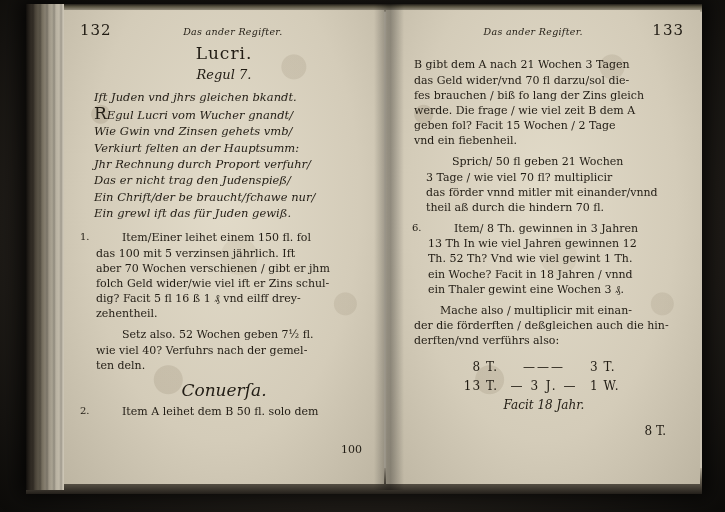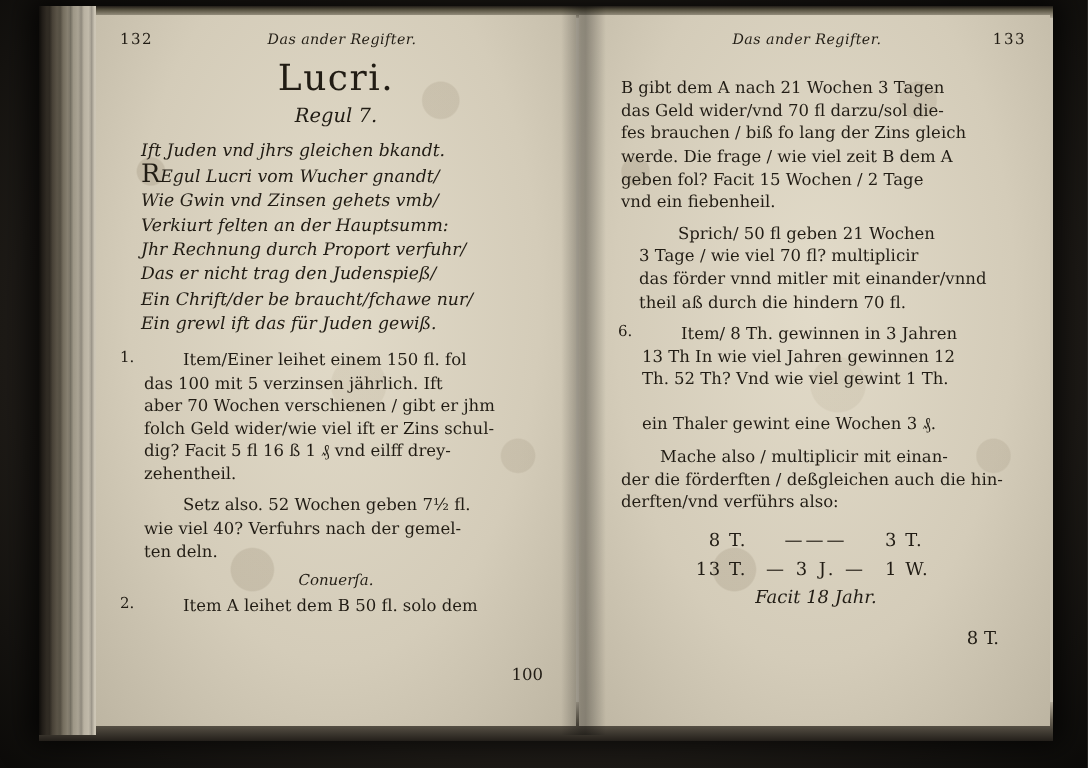"132" .folio { font-size: 10px -> 15px }
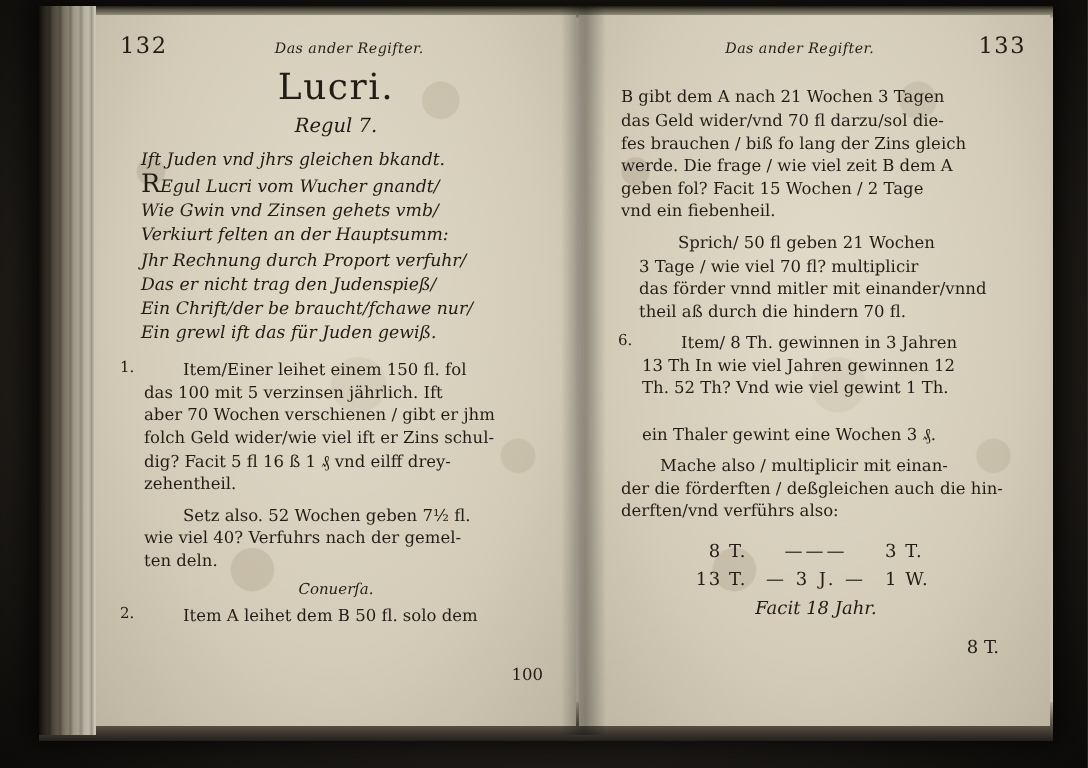"Lucri." .title-big { font-size: 24px -> 17px }
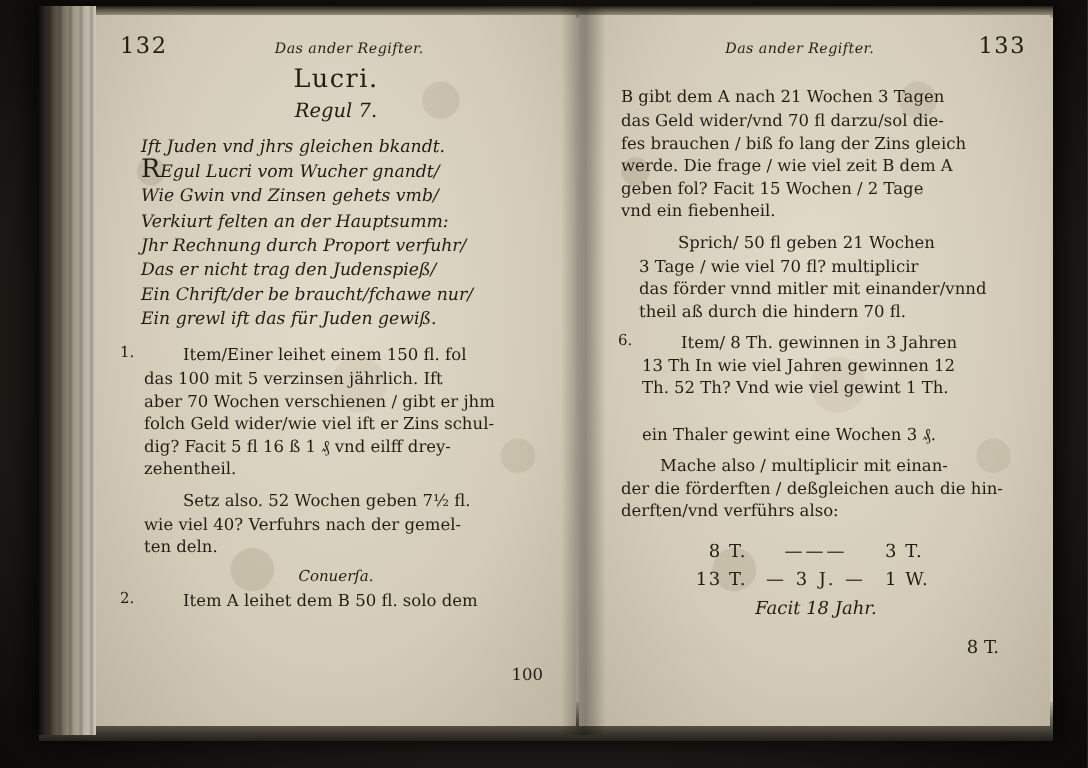"ein Woche? Facit in 18" span { html: none -> <span>ein Woche? Facit in 18 Jahren / vnnd</span> }
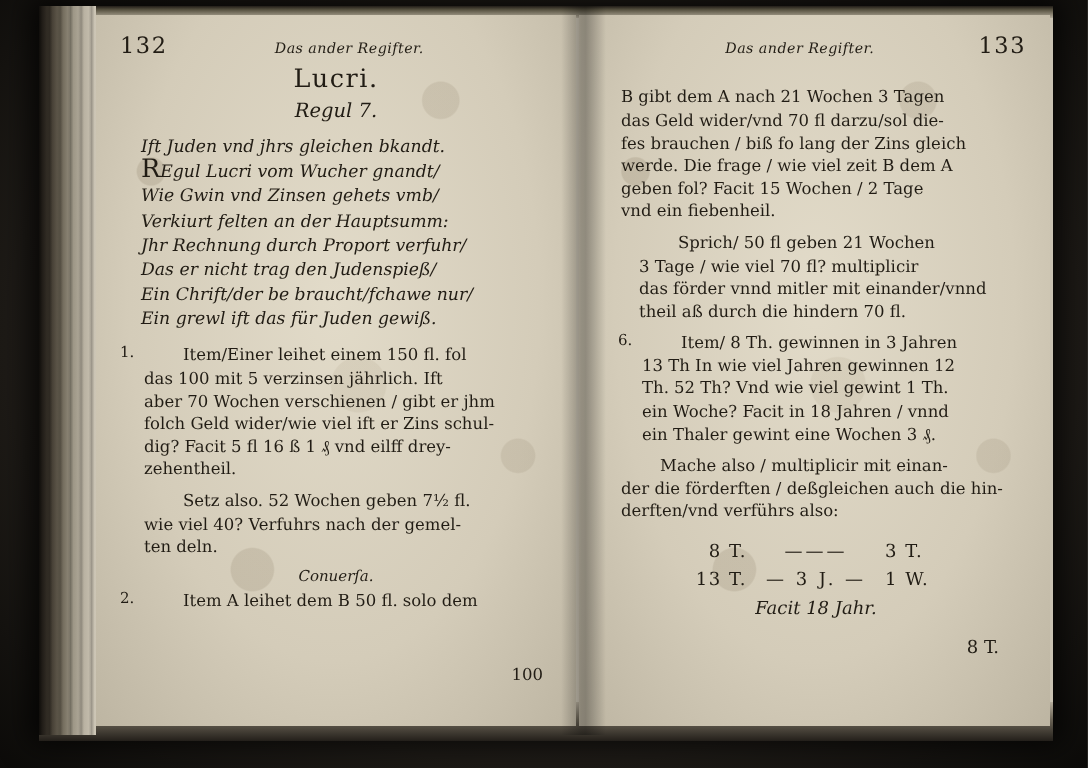"Conuerſa." .section-label { font-size: 10px -> 17px }
